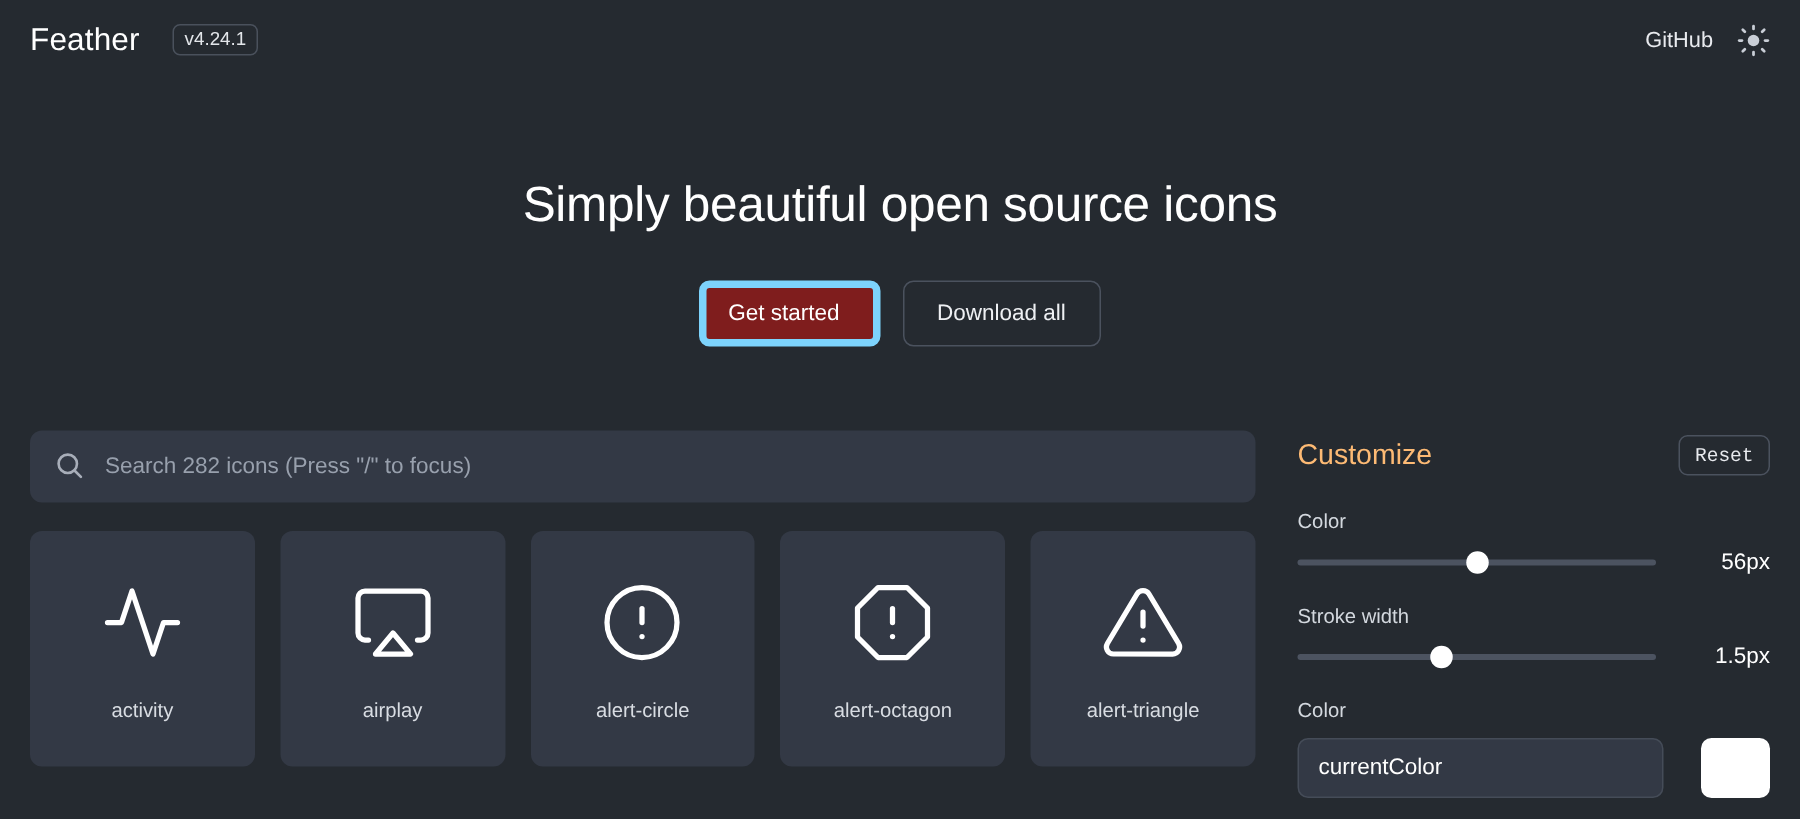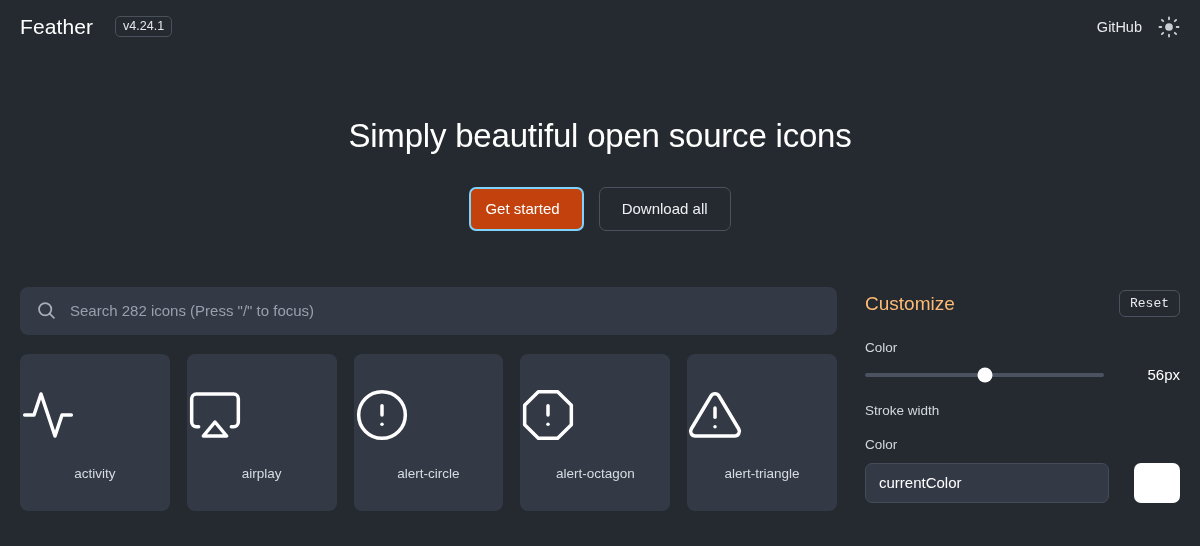"Get started" .btn-primary { background: #c2410c -> #7f1d1d; border: 2px solid #7dd3fc -> 5px solid #7dd3fc }
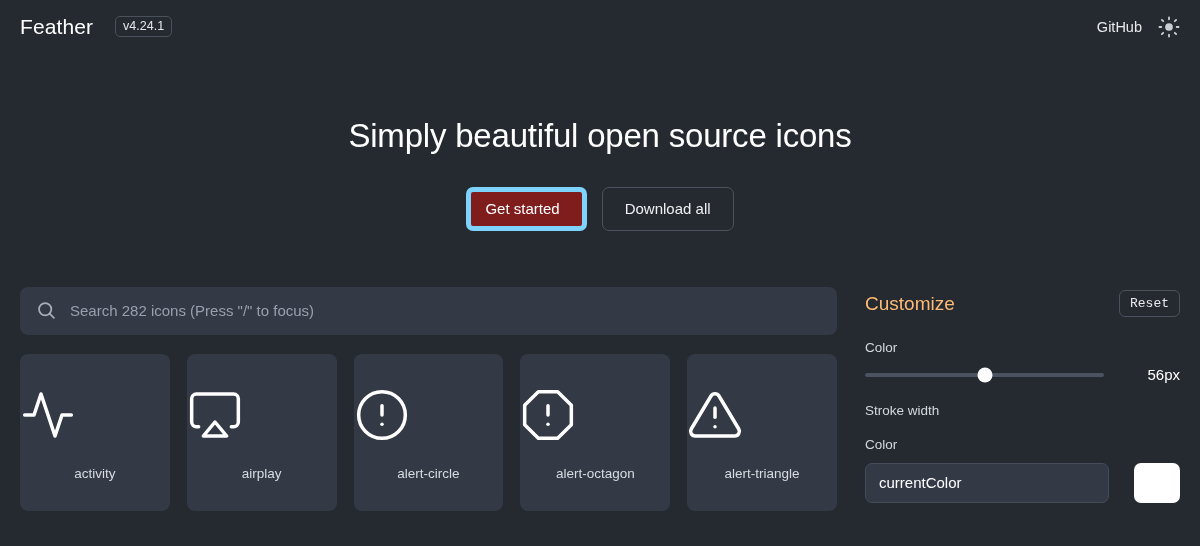"1.5px" div.slider-row { html: none -> <div> <div> <div></div> <div></div> </div> <span>1.5px</span> </div> }
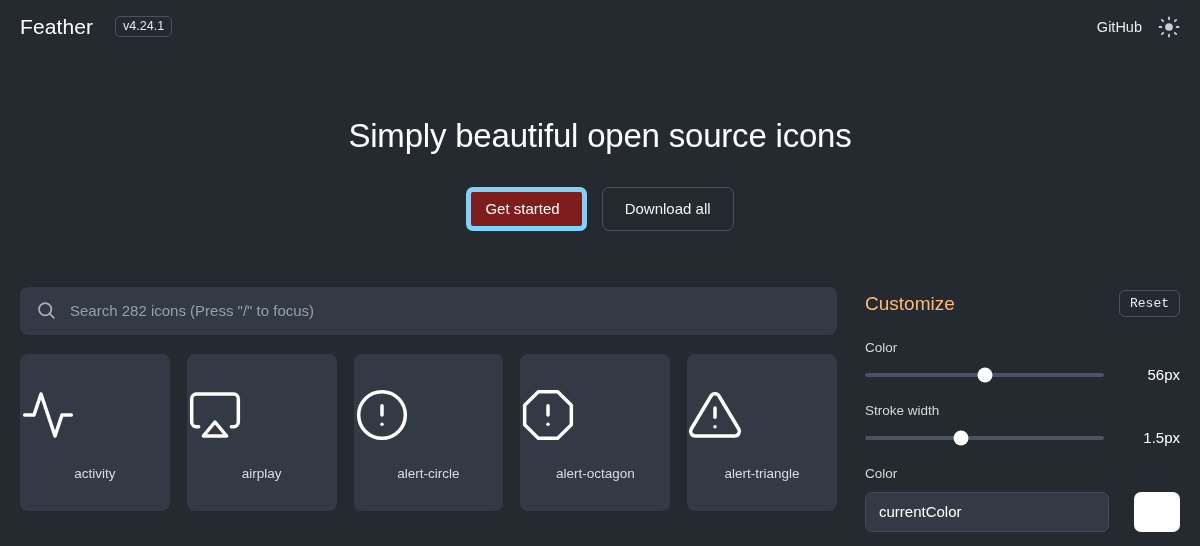"activity" .icon-card { align-items: flex-start -> center }
